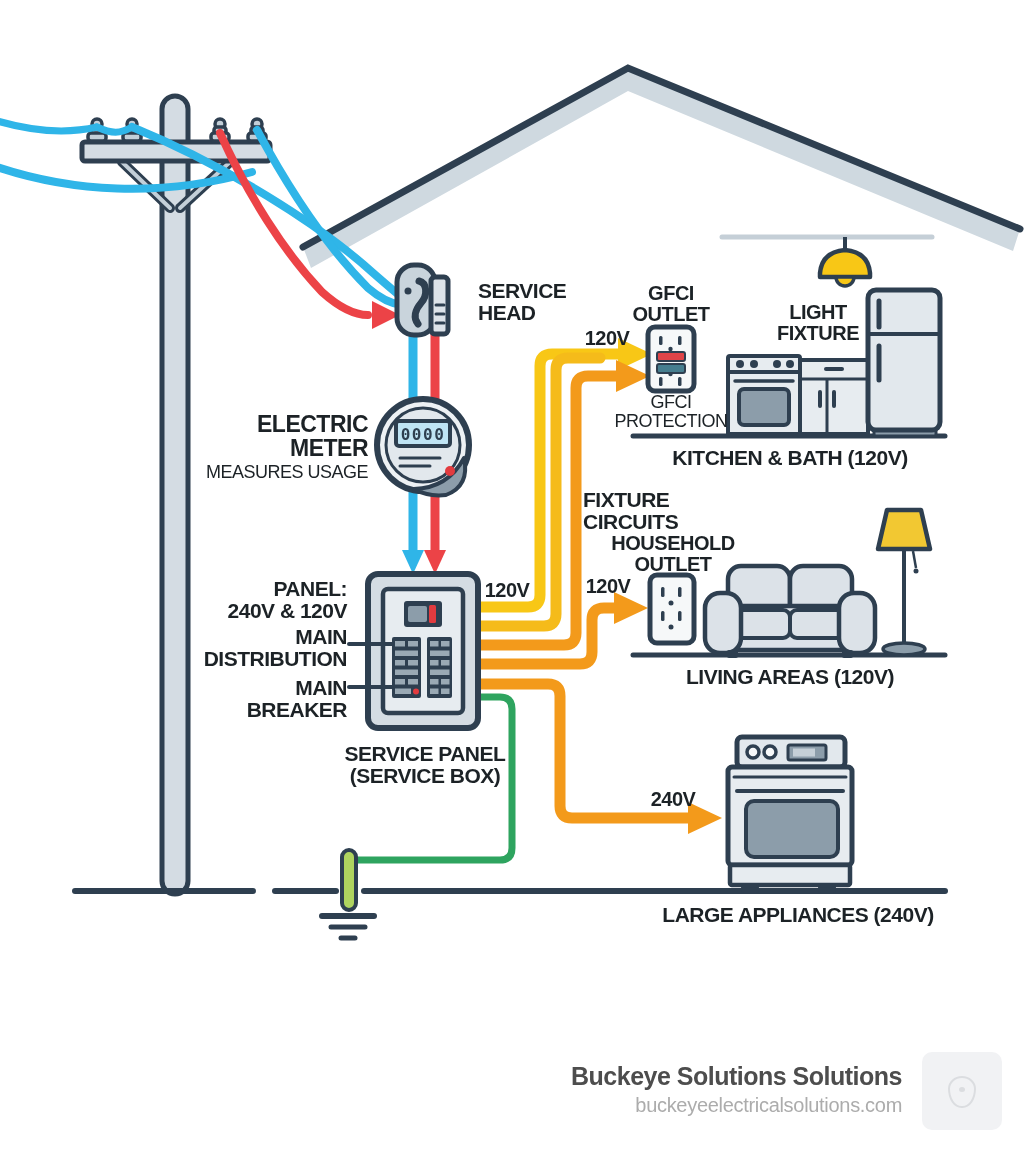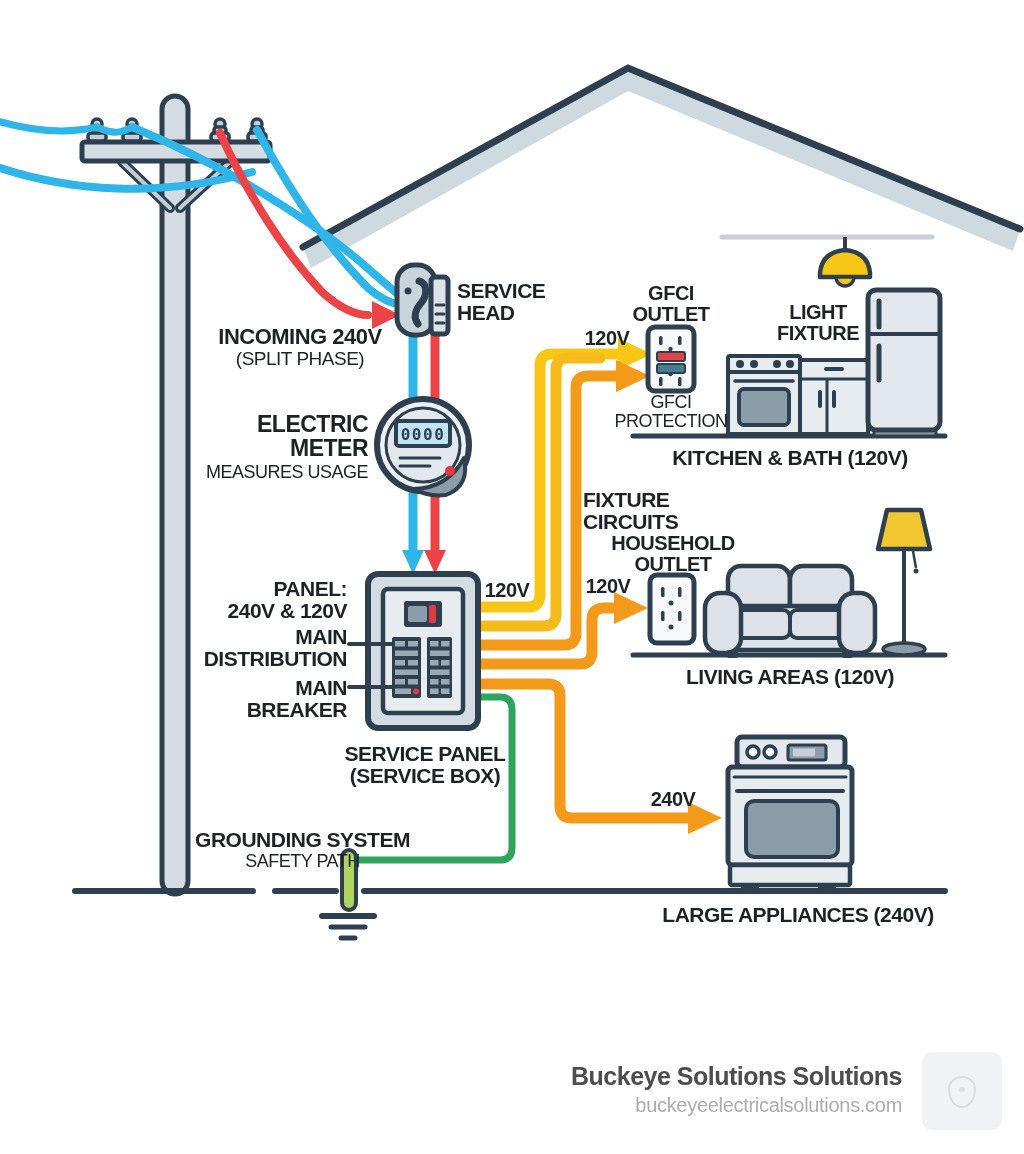"SERVICE" div.lb { left: 457px -> 478px }
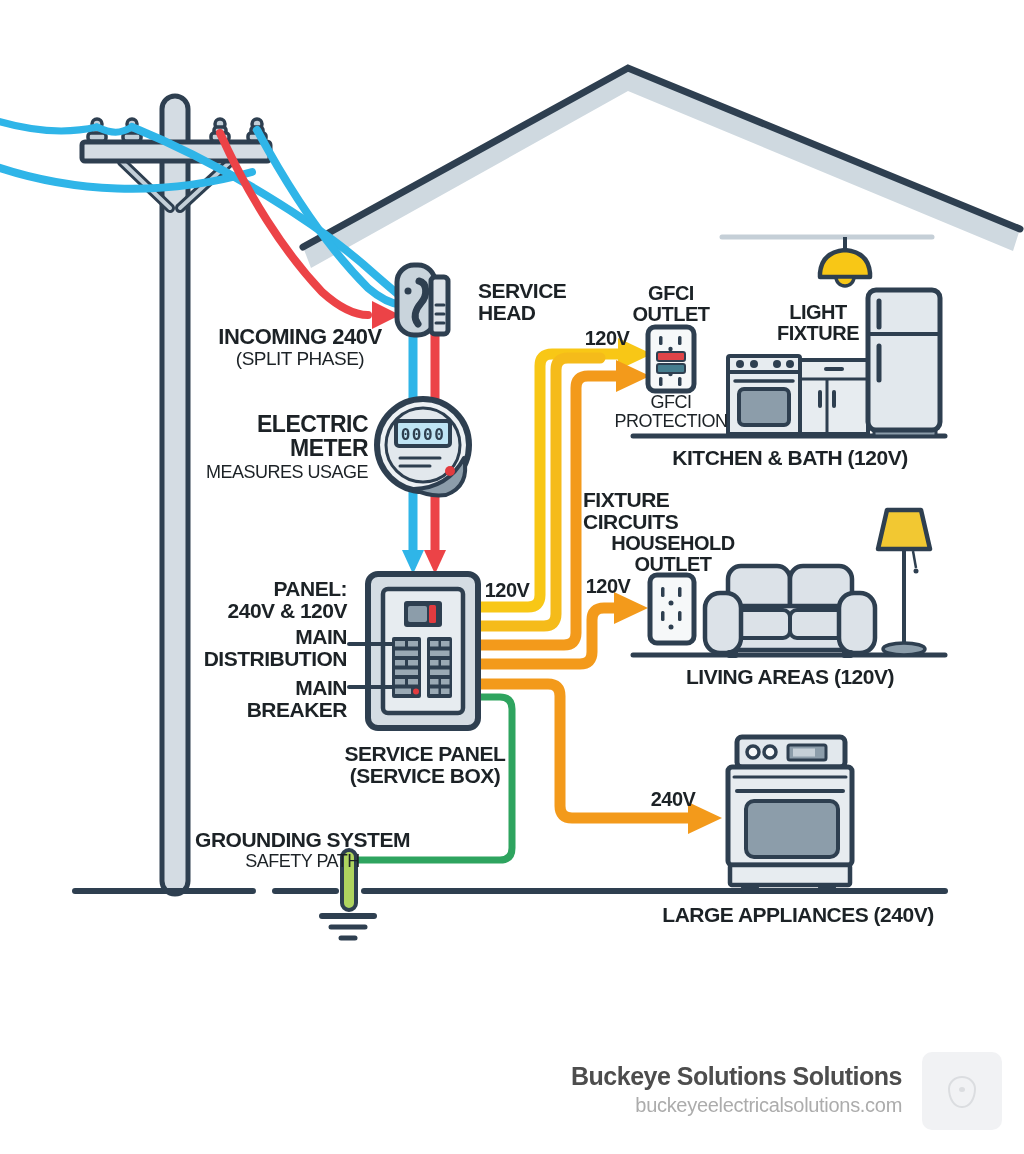"INCOMING 240V" div.lb { html: <div> <div>INCOMING 240V</div> <div>(SPLIT PHASE)</div> </div> -> none }
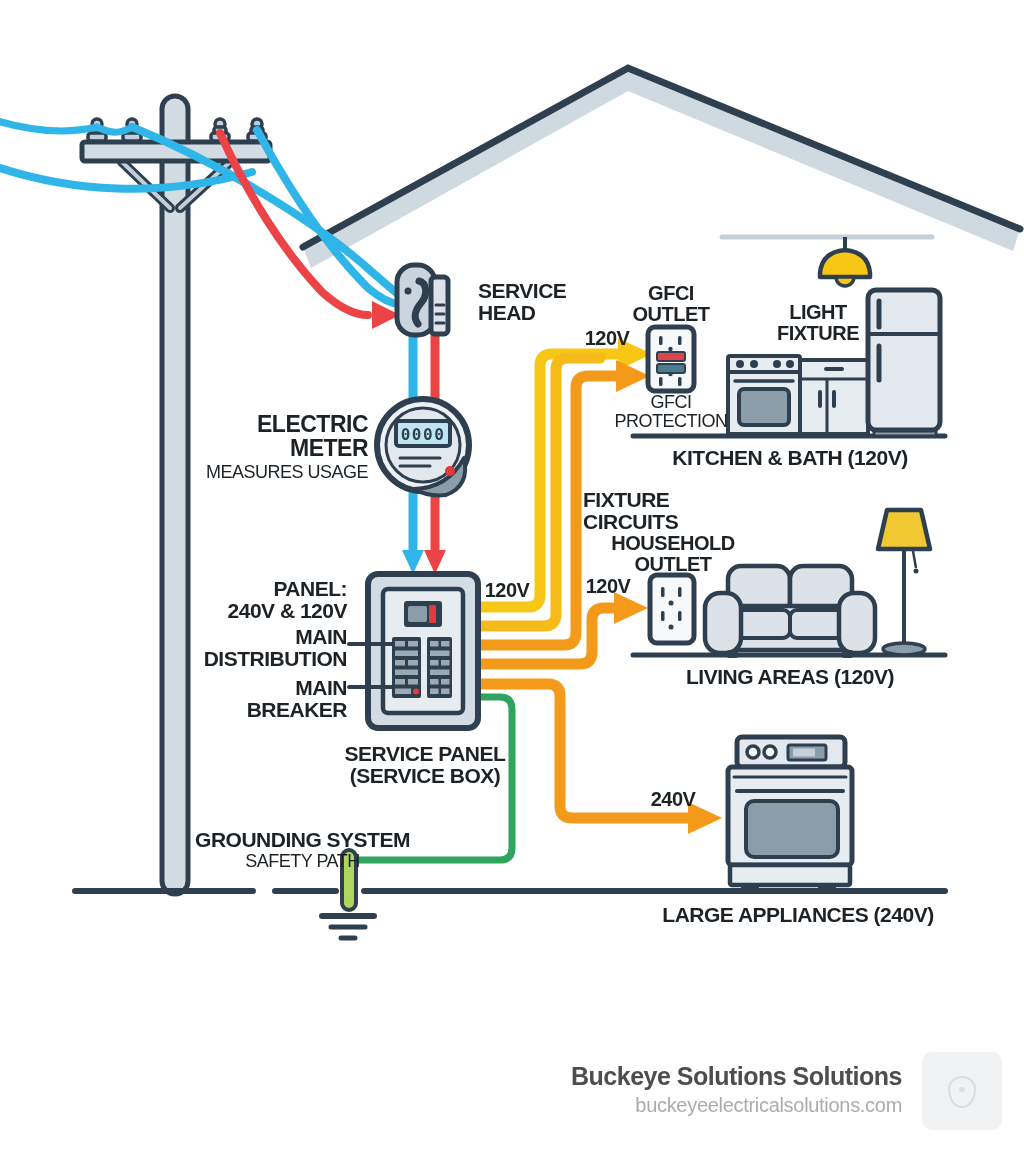"GROUNDING SYSTEM" div.lb { html: <div> <div>GROUNDING SYSTEM</div> <div>SAFETY PATH</div> </div> -> none }
